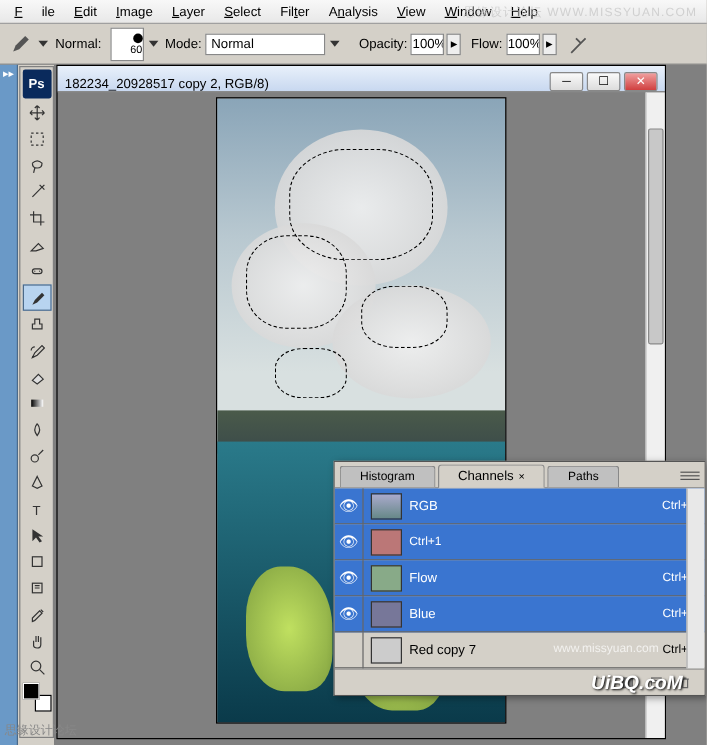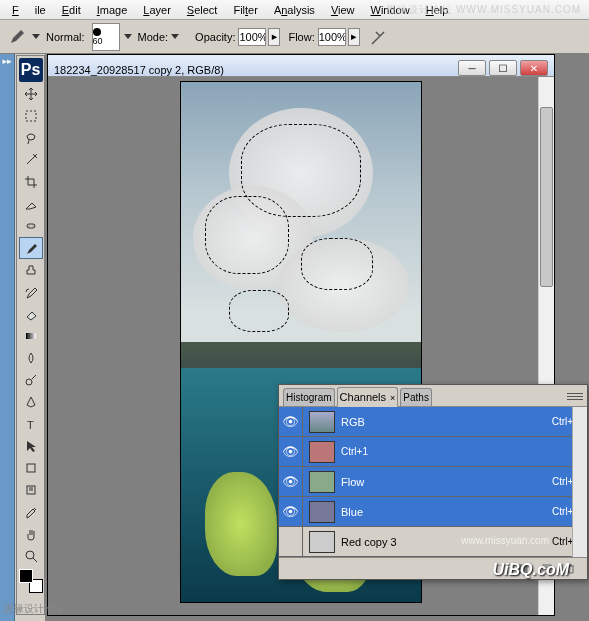"60" .optbar .brush-preview { align-items: flex-start -> flex-end }
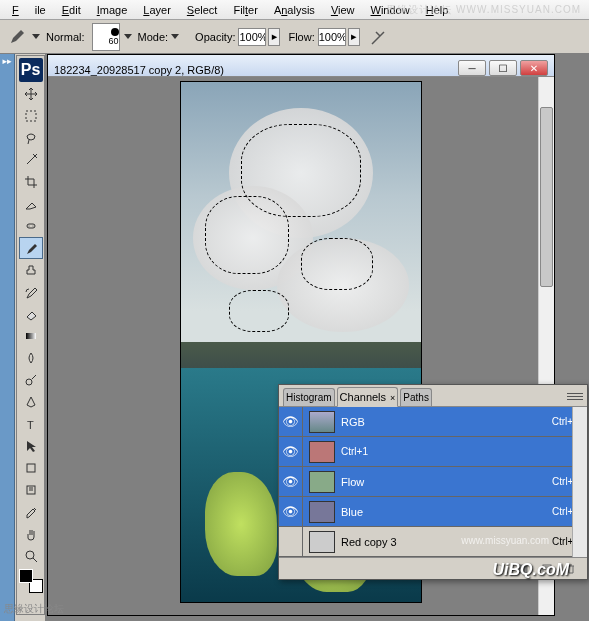"Normal" div.modebox { html: none -> <div> <span>Normal</span> </div> }
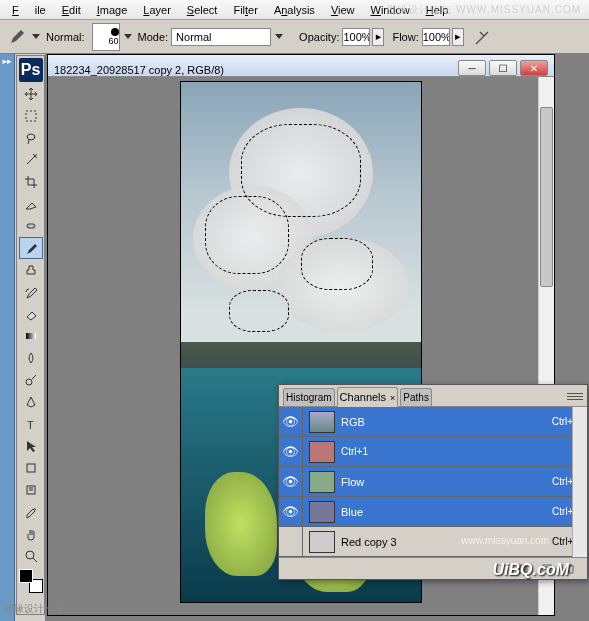"Ps" .toolbox .logo { font-size: 16px -> 11px }
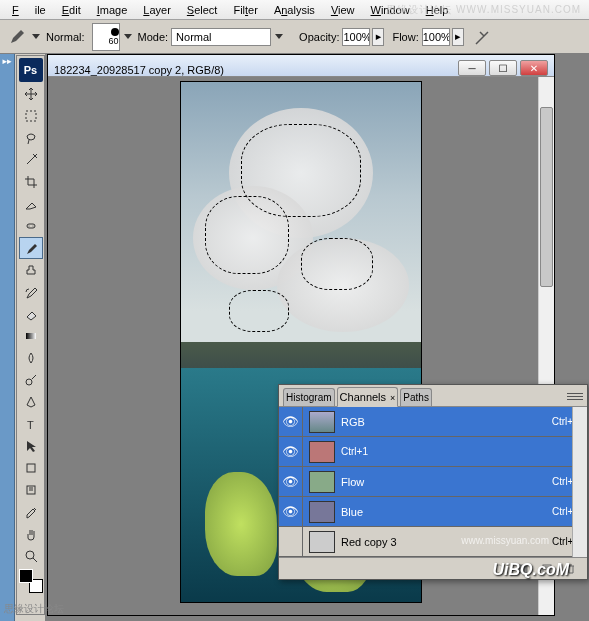"Histogram" .channels-panel .tab { padding: 3px 2px -> 3px 16px }
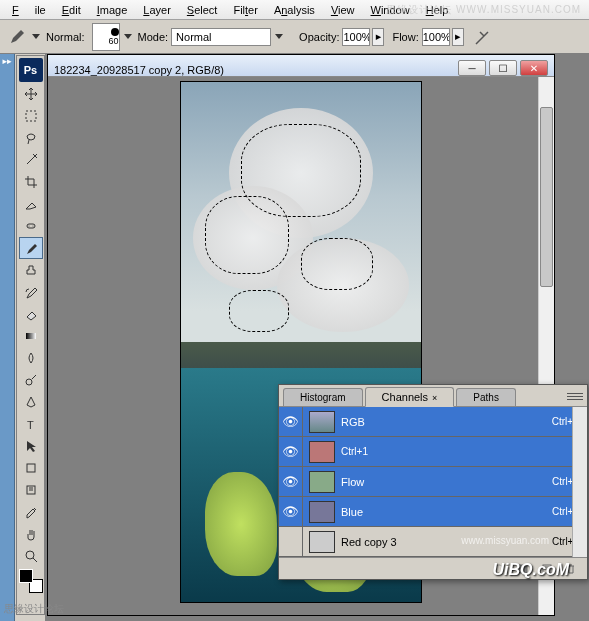"Red copy 3" div.name { text: 3 -> 7 }
